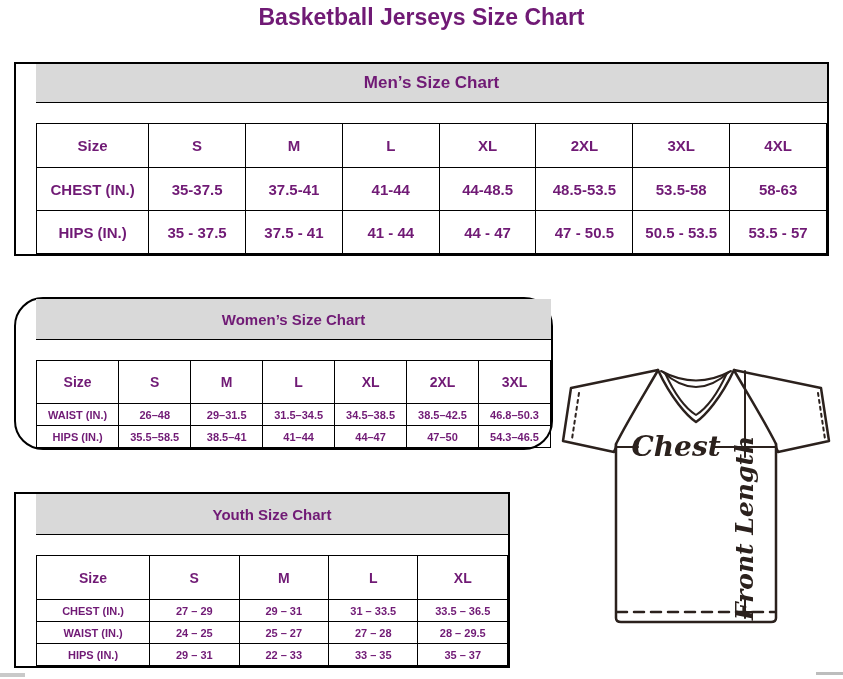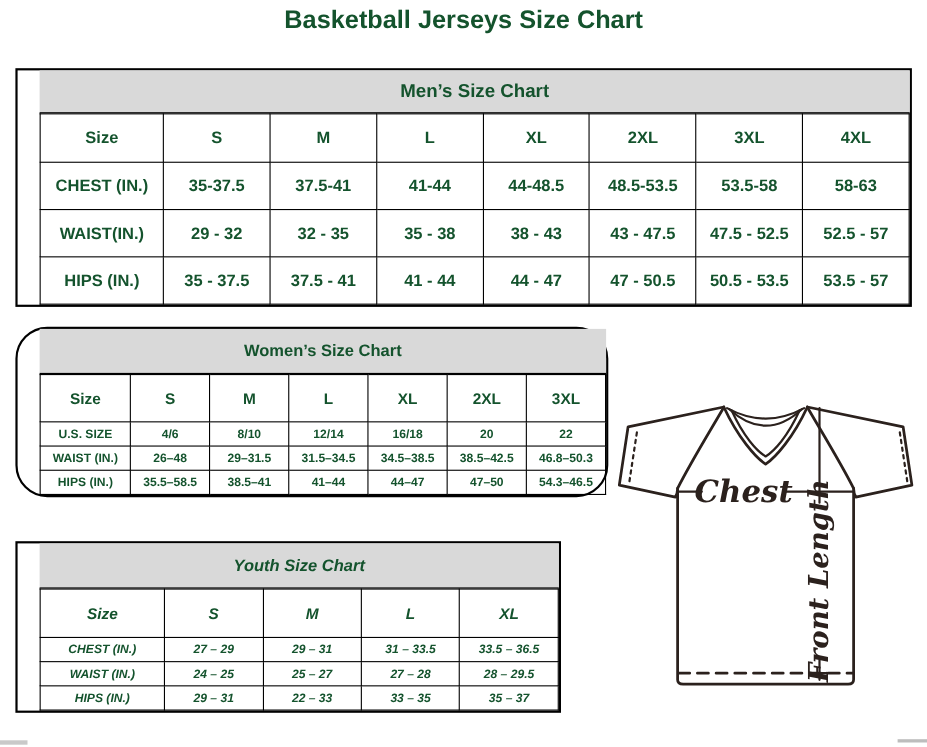"Basketball Jerseys Size Chart" .page { color: #14532d -> #701a75 }
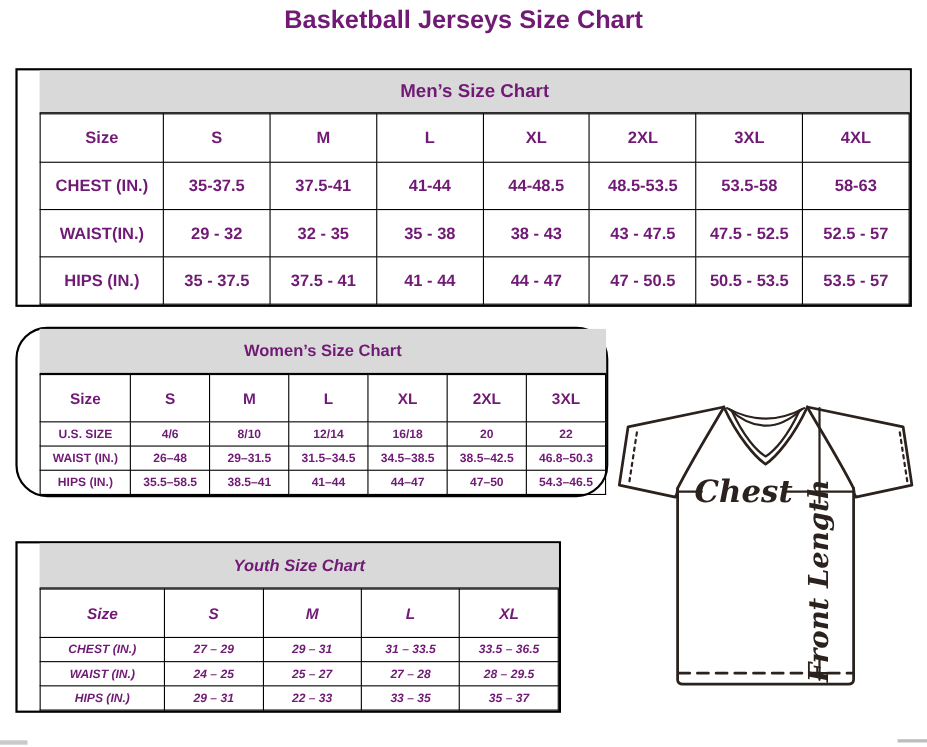"Size" table { margin-top: none -> 20px }
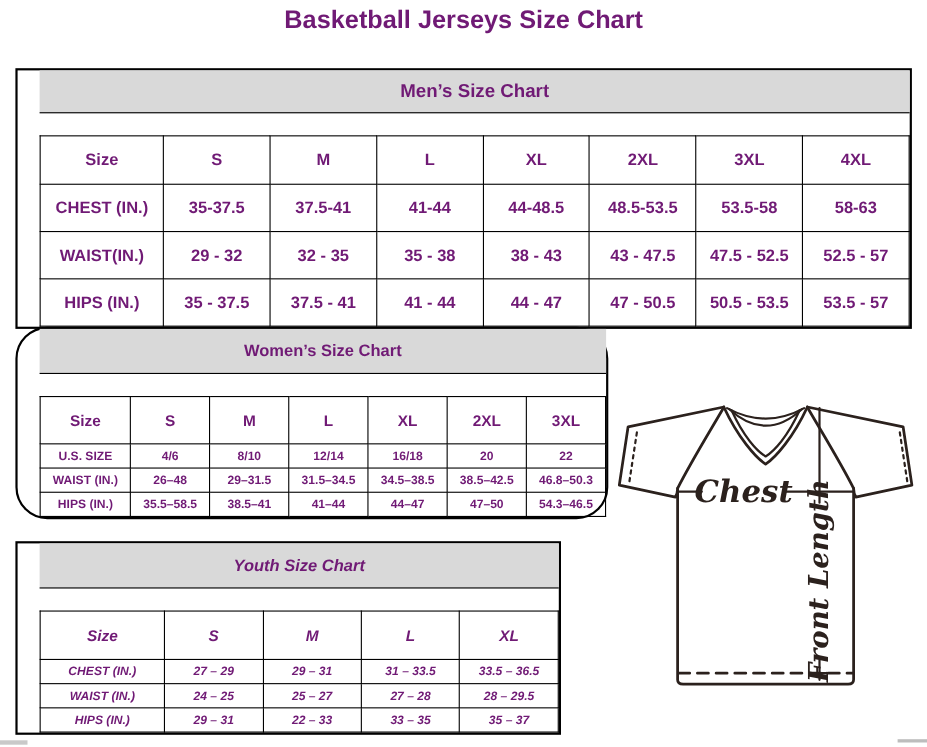"WAIST(IN.)" tr { html: <tr> <th>WAIST(IN.)</th> <td>29 - 32</td> <td>32 - 35</td> <td>35 - 38</td> <td>38 - 43</td> <td>43 - 47.5</td> <td>47.5 - 52.5</td> <td>52.5 - 57</td> </tr> -> none }
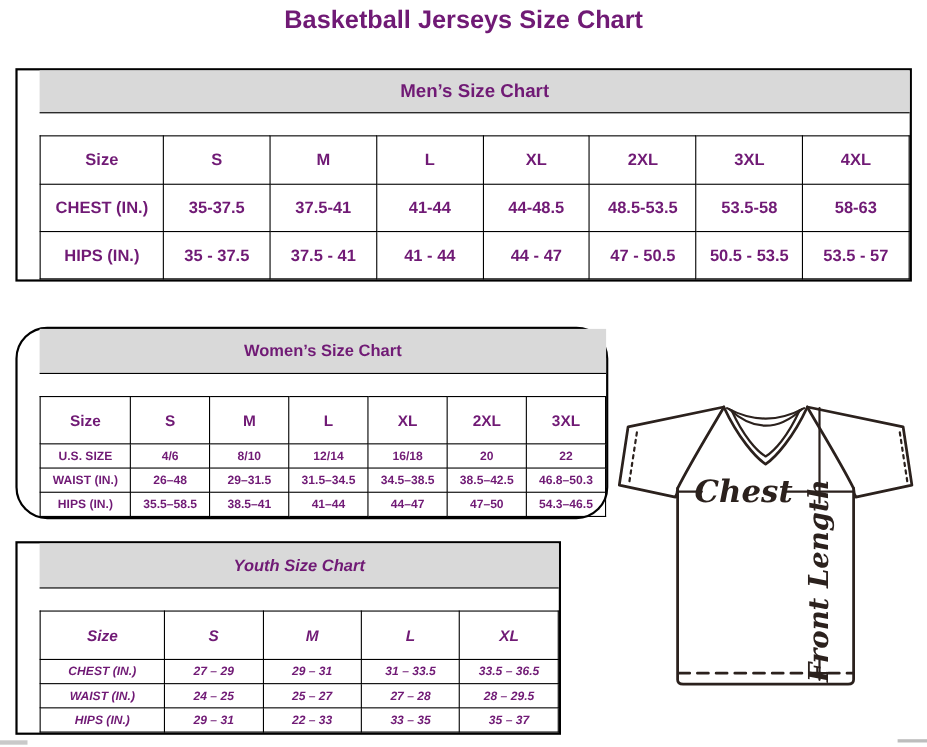"U.S. SIZE" tr { html: <tr> <th>U.S. SIZE</th> <td>4/6</td> <td>8/10</td> <td>12/14</td> <td>16/18</td> <td>20</td> <td>22</td> </tr> -> none }
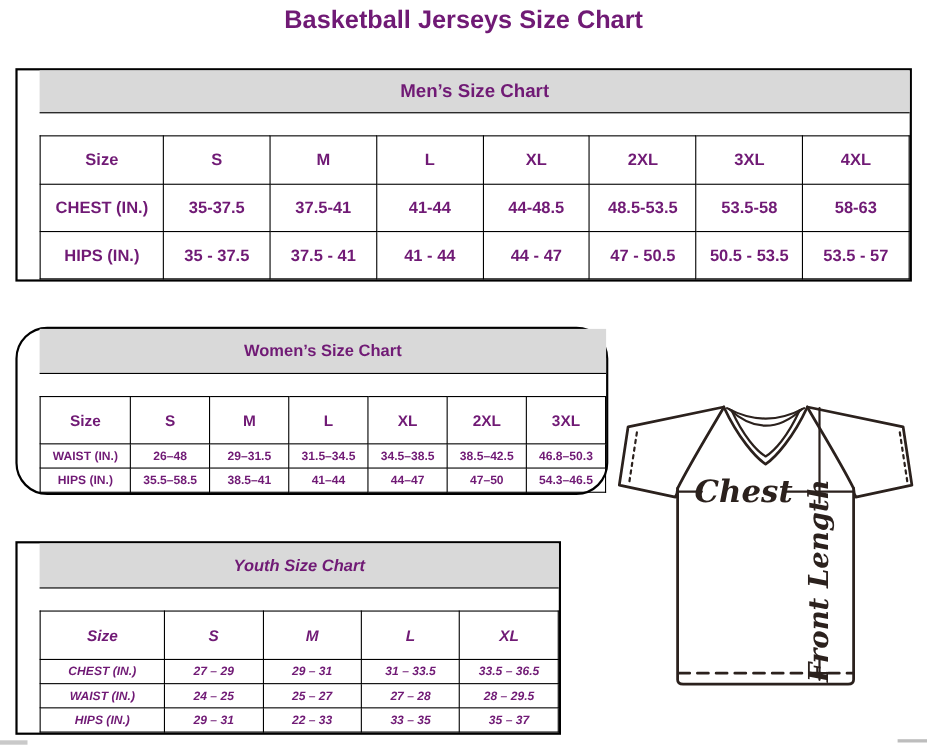"Youth Size Chart" .youth { font-style: italic -> none }
